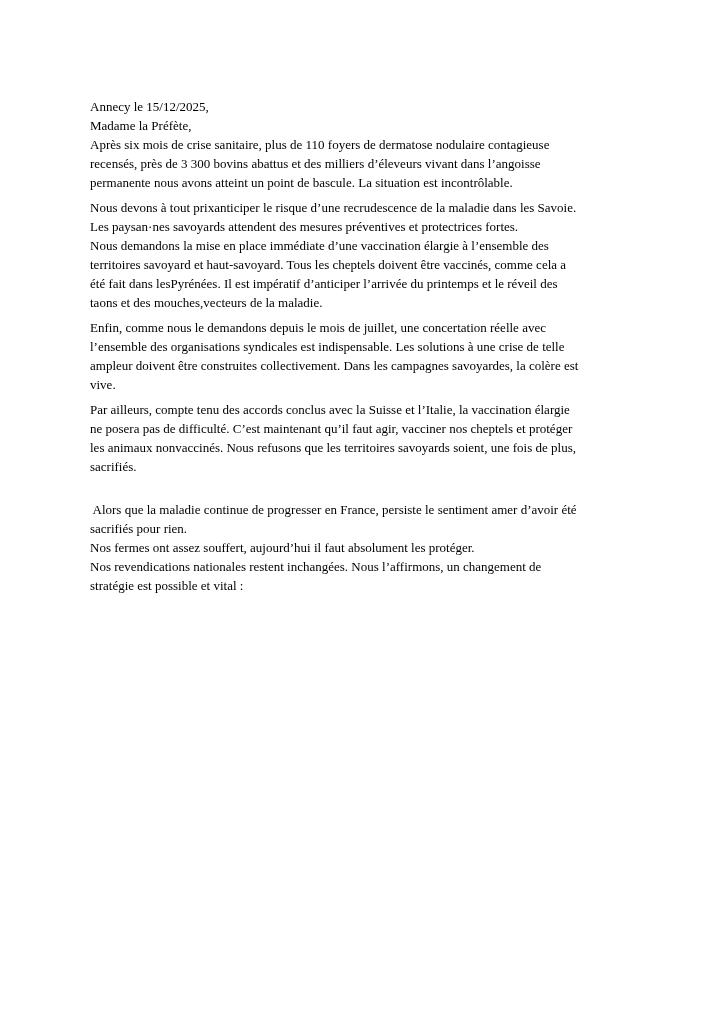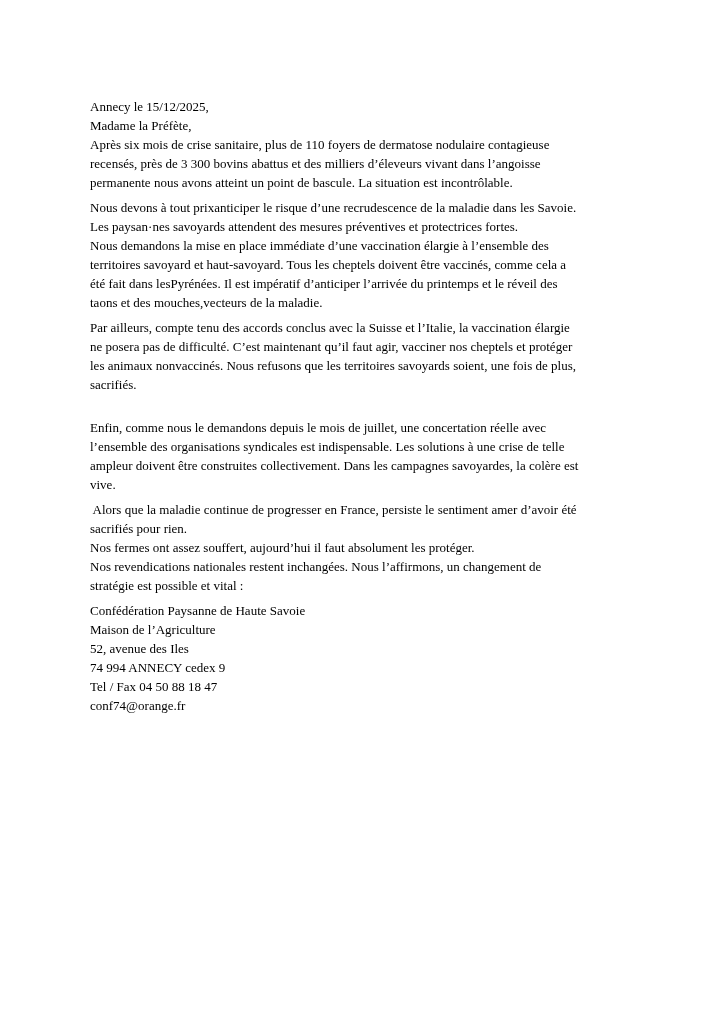"Par ailleurs, compte tenu des" p.para { order: before "Enfin, comme nous le demandons" -> after "Enfin, comme nous le demandons" }
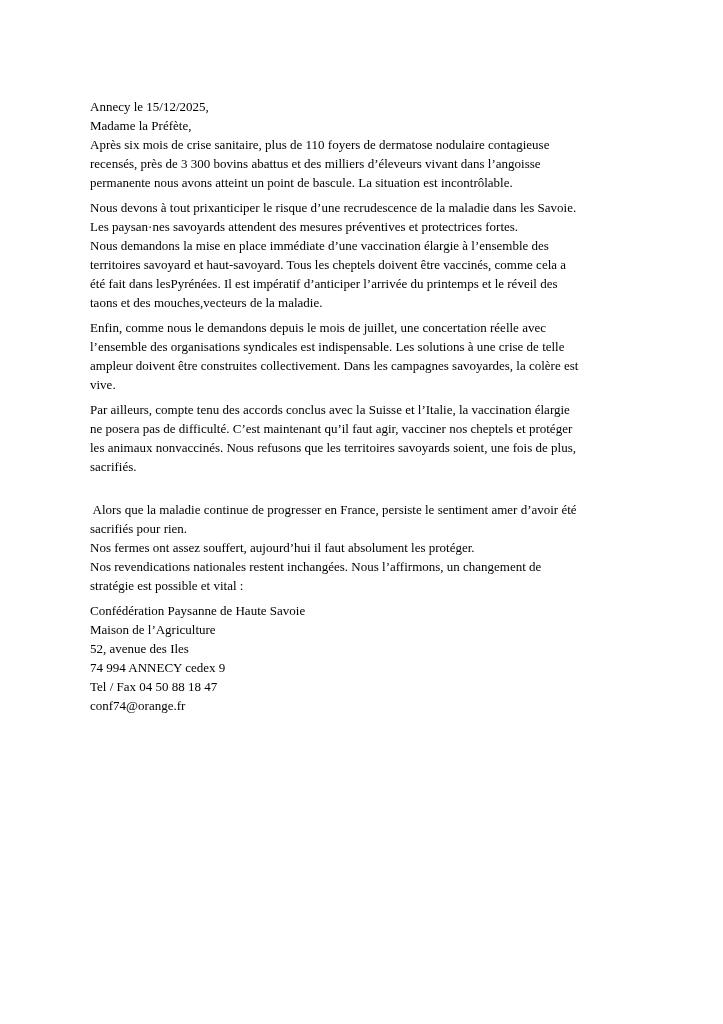"Confédération Paysanne de Haute Savoie" p.para { html: <p>Confédération Paysanne de Haute Savoie Maison de l’Agriculture 52, avenue des Iles 74 994 ANNECY cedex 9 Tel / Fax 04 50 88 18 47 conf74@orange.fr</p> -> none }
